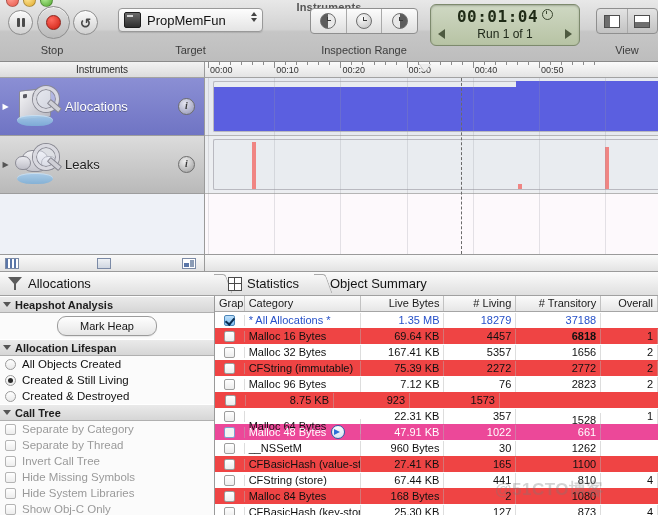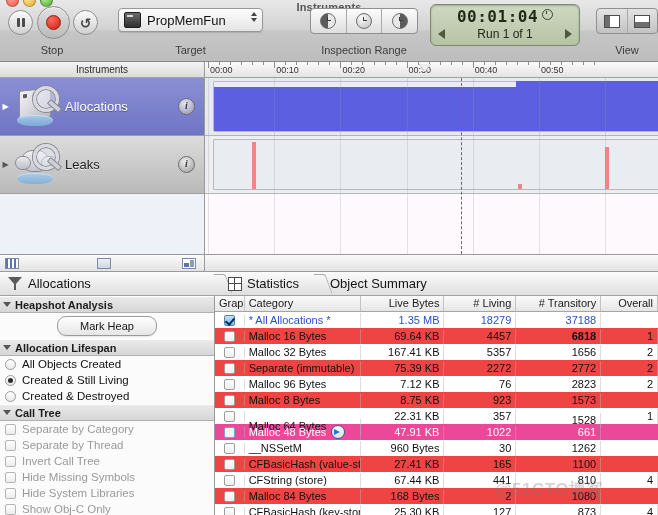"Separate (immutable)" span { text: Separate -> CFString }
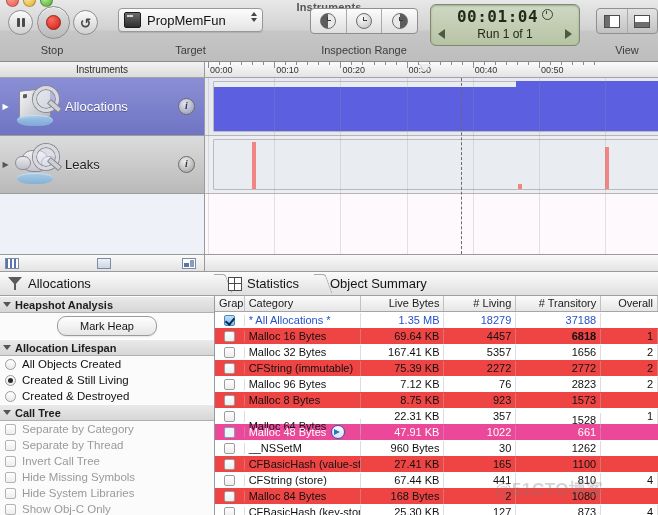"Malloc 8 Bytes" div.cell { html: <div> <span> <span>Malloc 8 Bytes</span> </span> </div> -> none }
